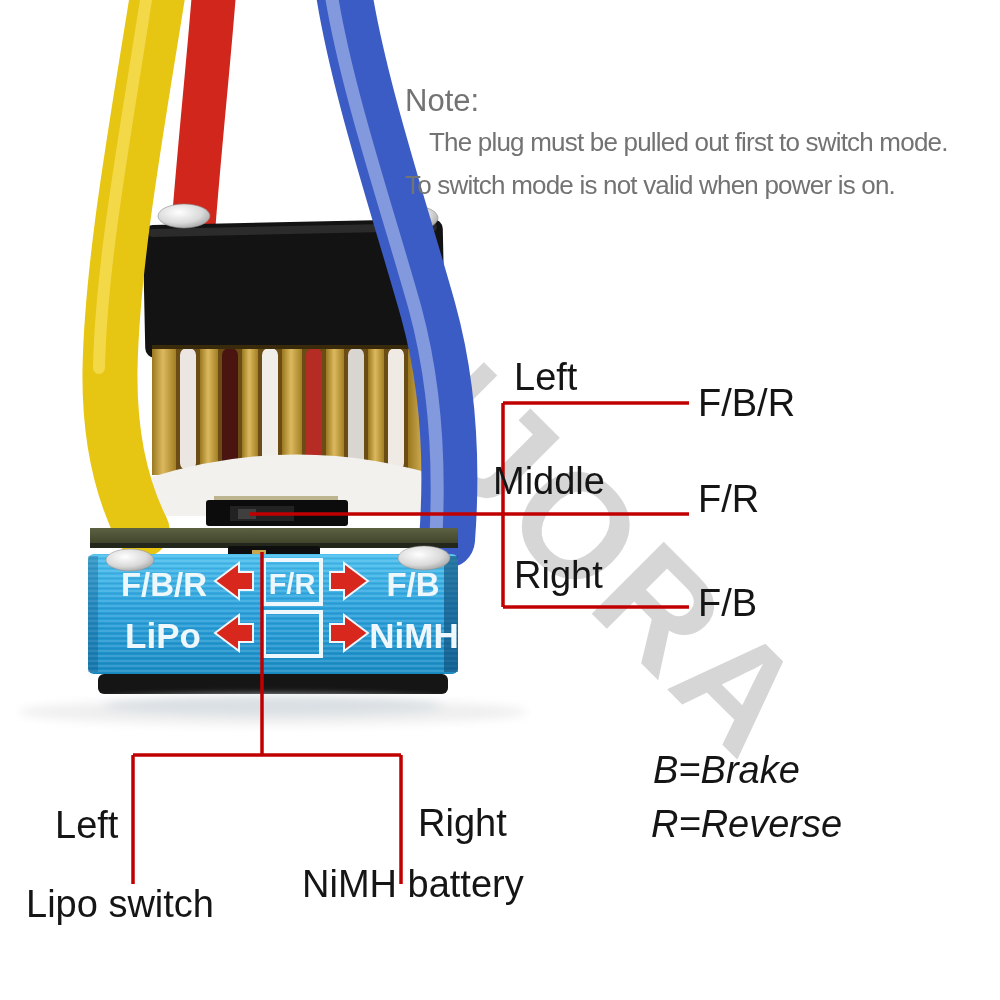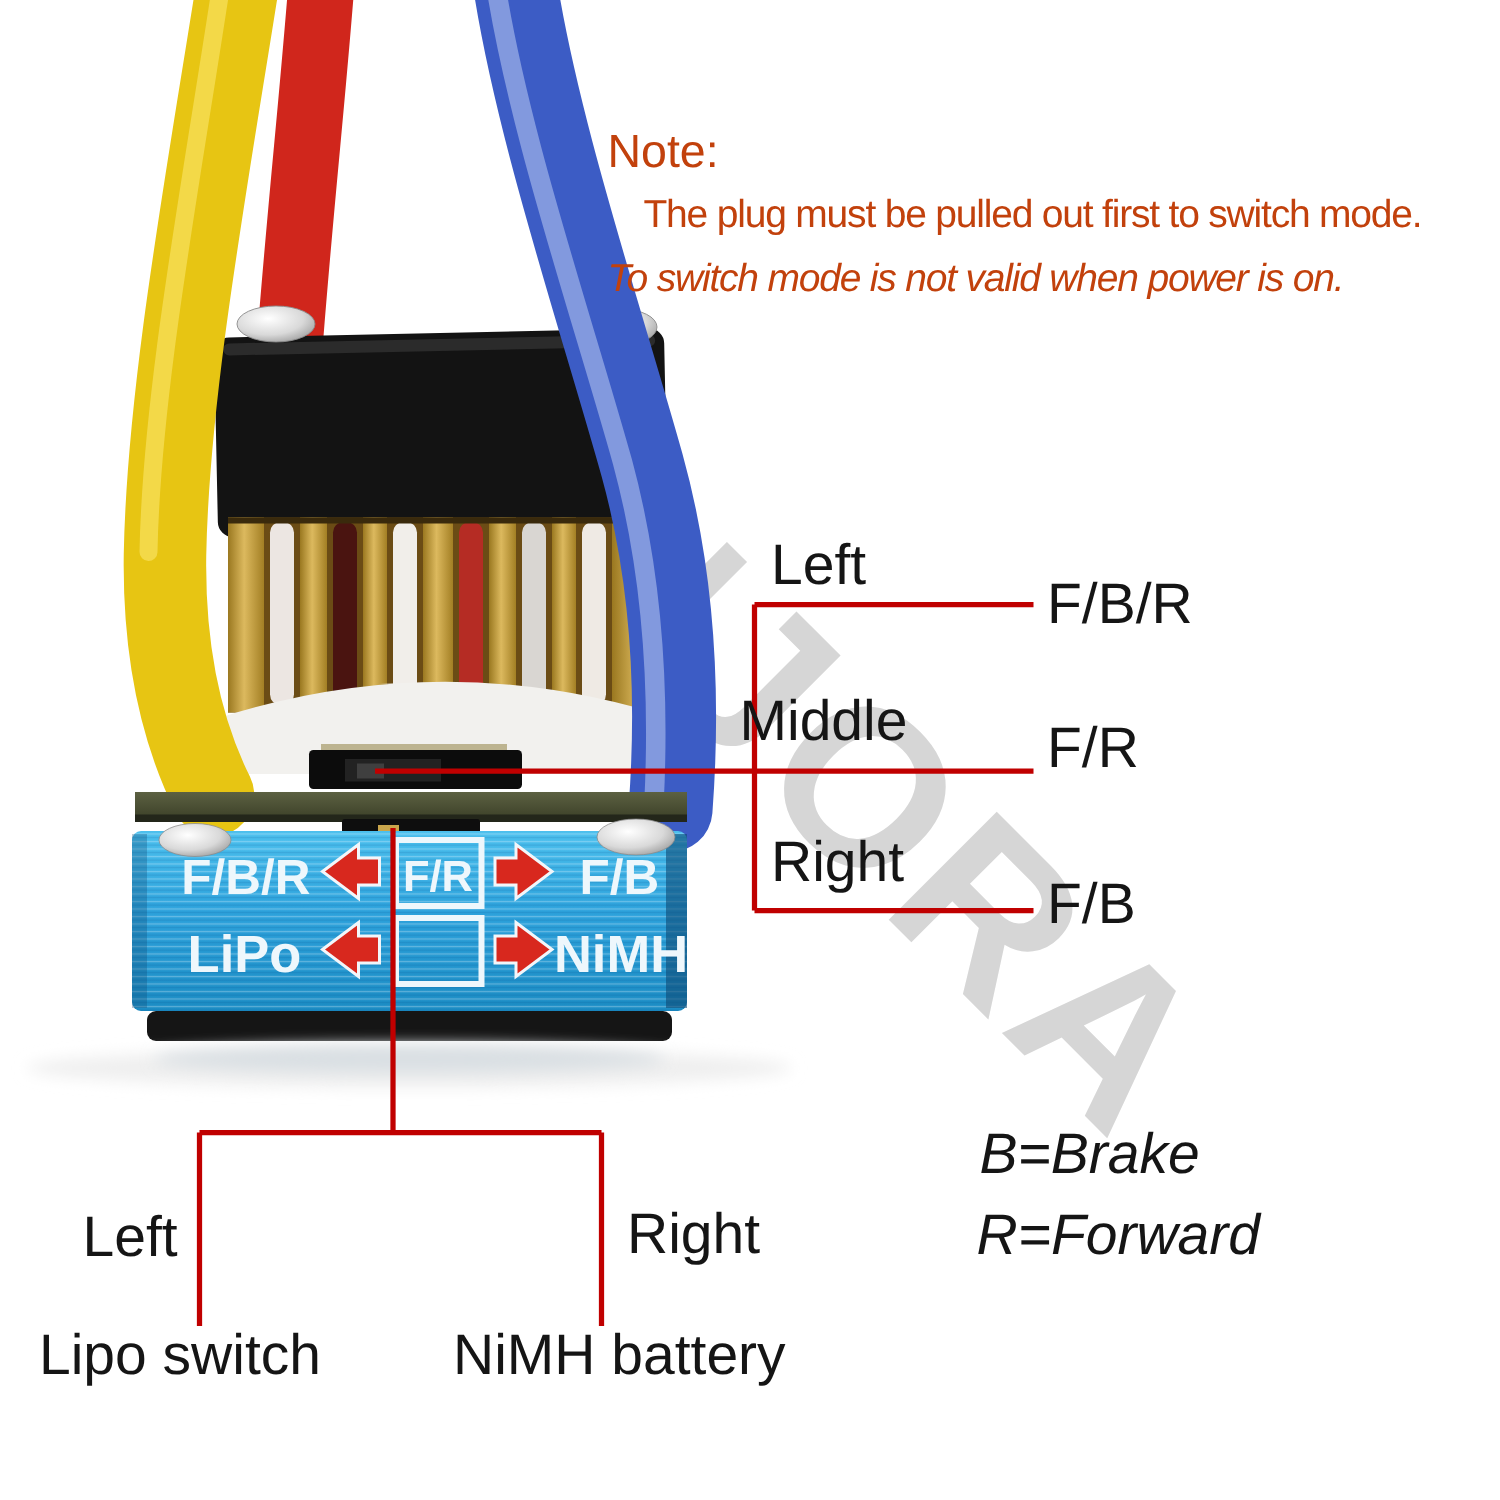"Note:" .note-txt { color: #c2410c -> #737373 }
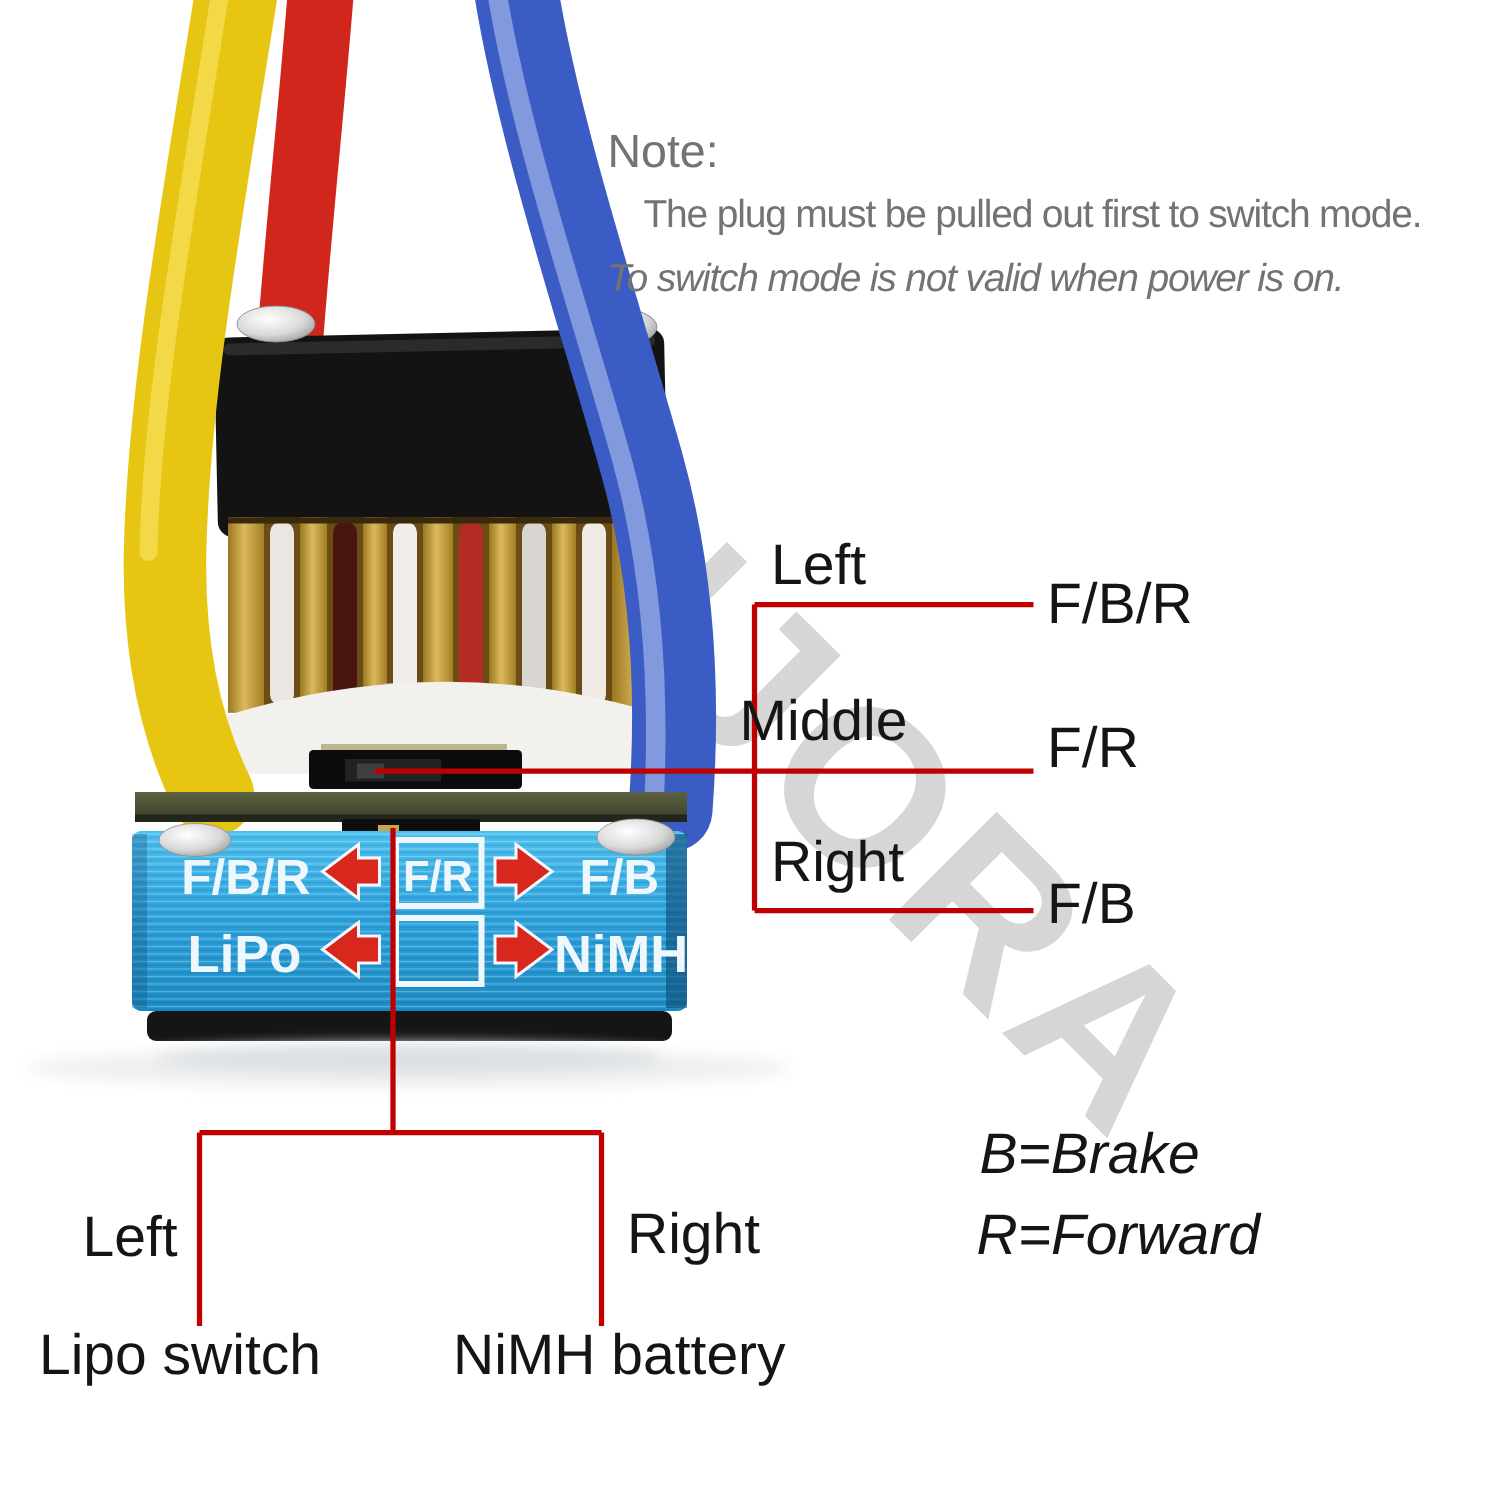"To switch mode is not" div.lbl { font-style: italic -> none }
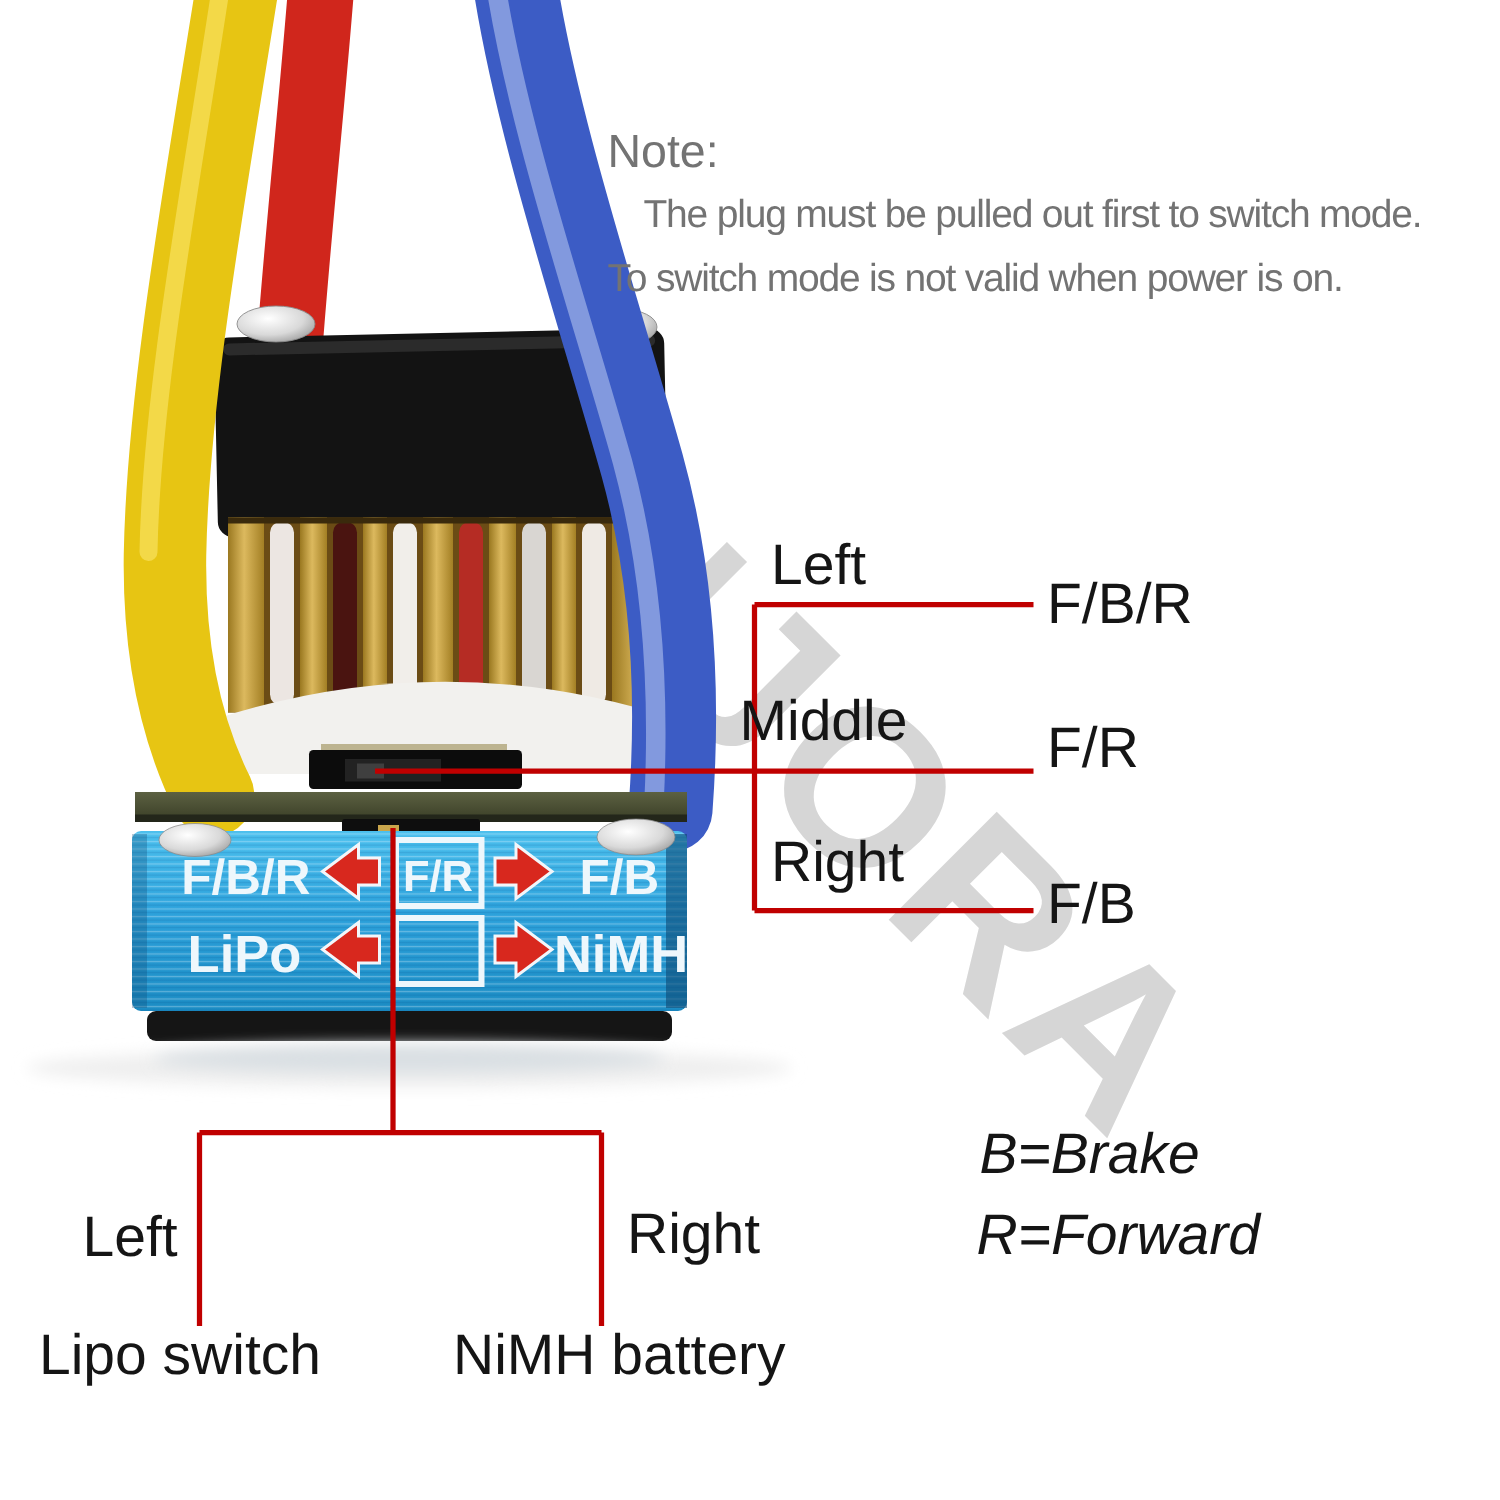"R=Forward" div.lbl { text: Forward -> Reverse }
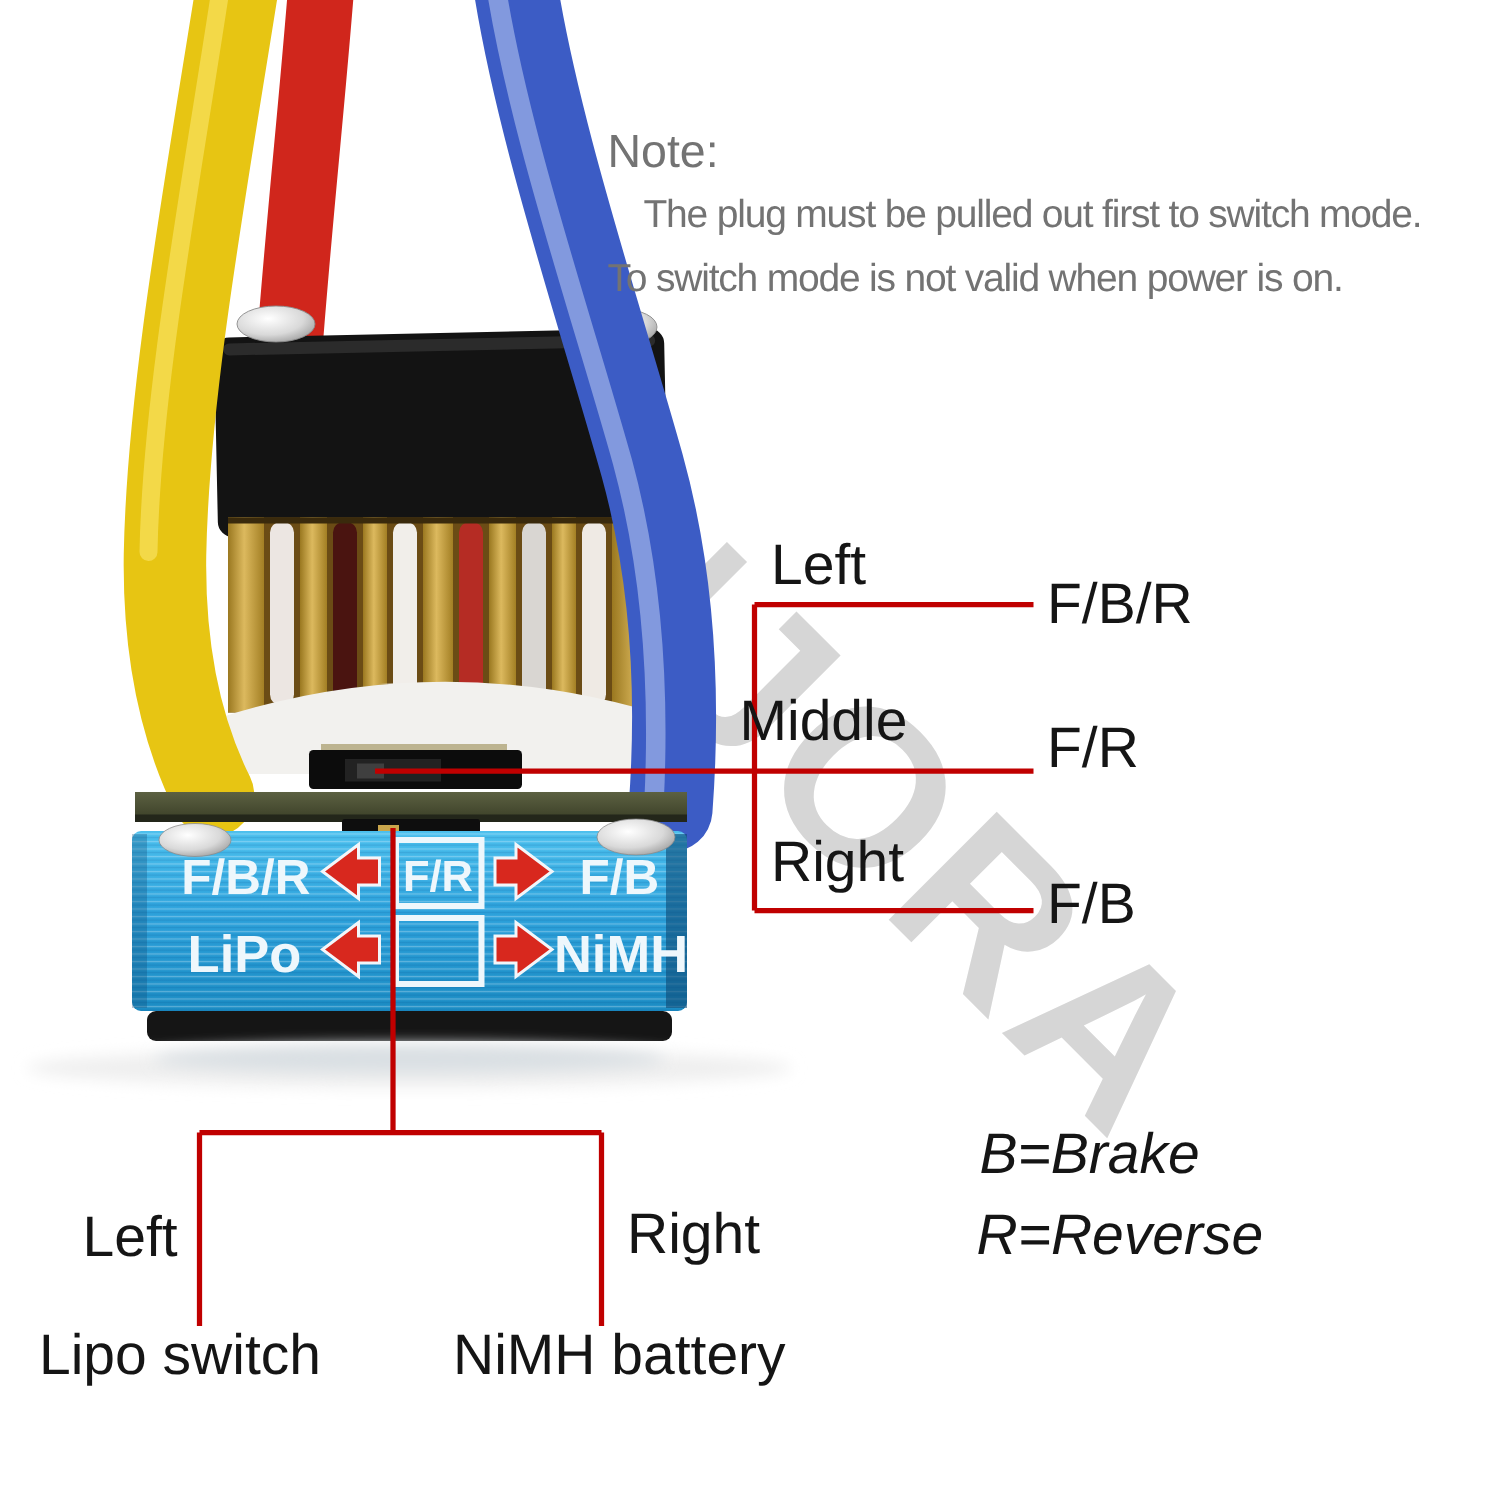"NiMH battery" div.lbl { top: 884px -> 864px }
